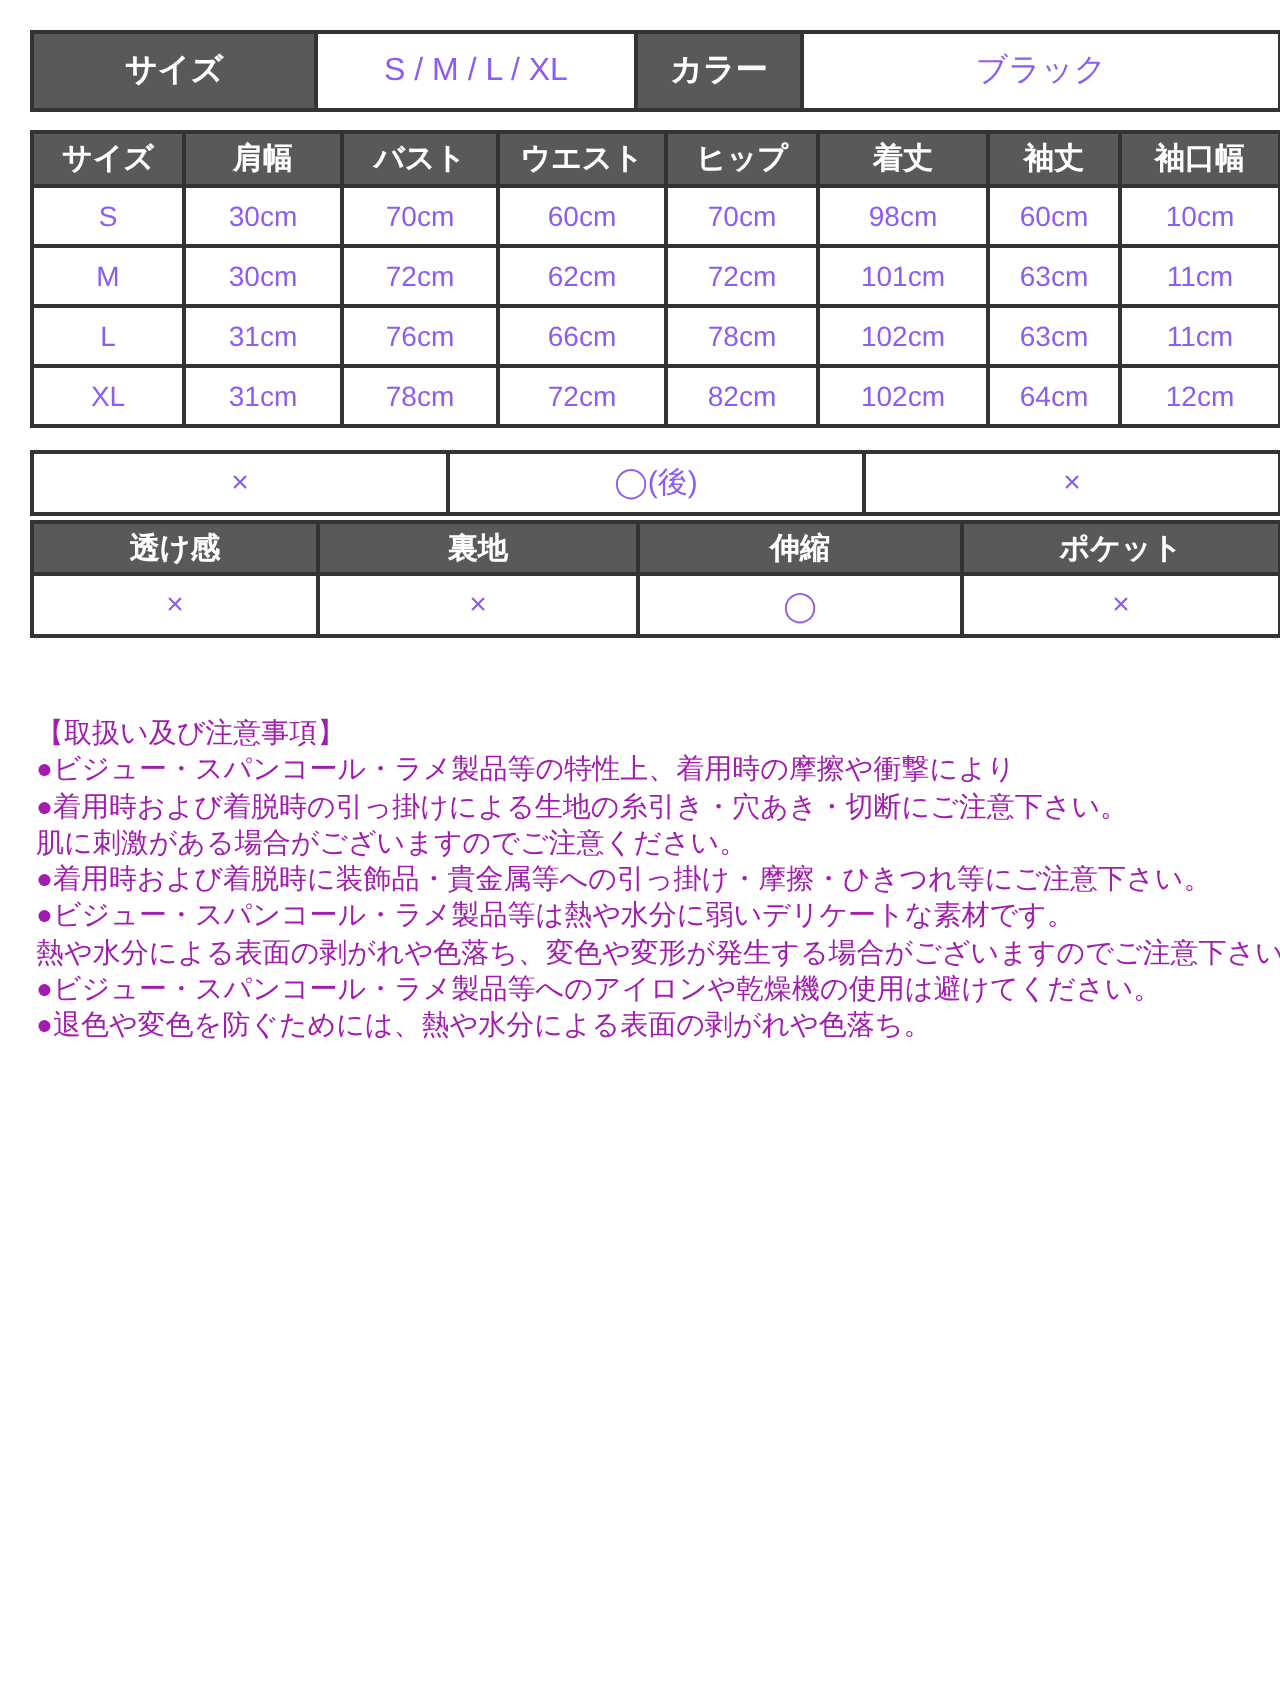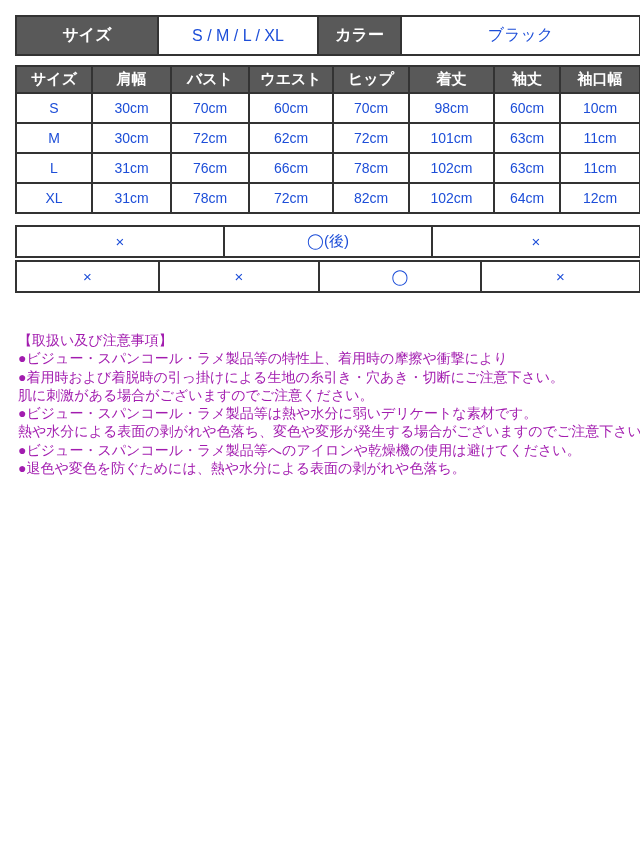"S / M / L" td { color: #1d4ed8 -> #8b5cf6 }
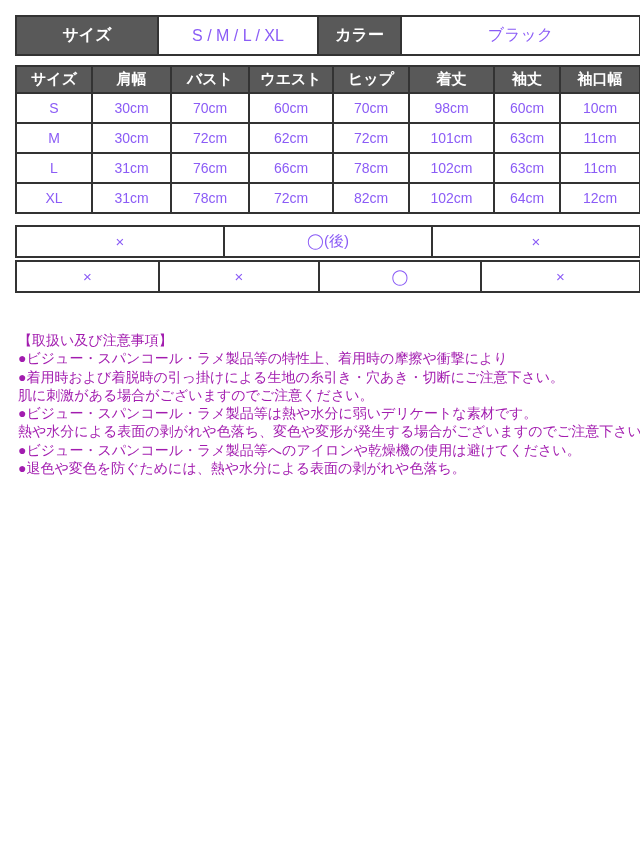"透け感" tr { html: none -> <tr> <th>透け感</th> <th>裏地</th> <th>伸縮</th> <th>ポケット</th> </tr> }
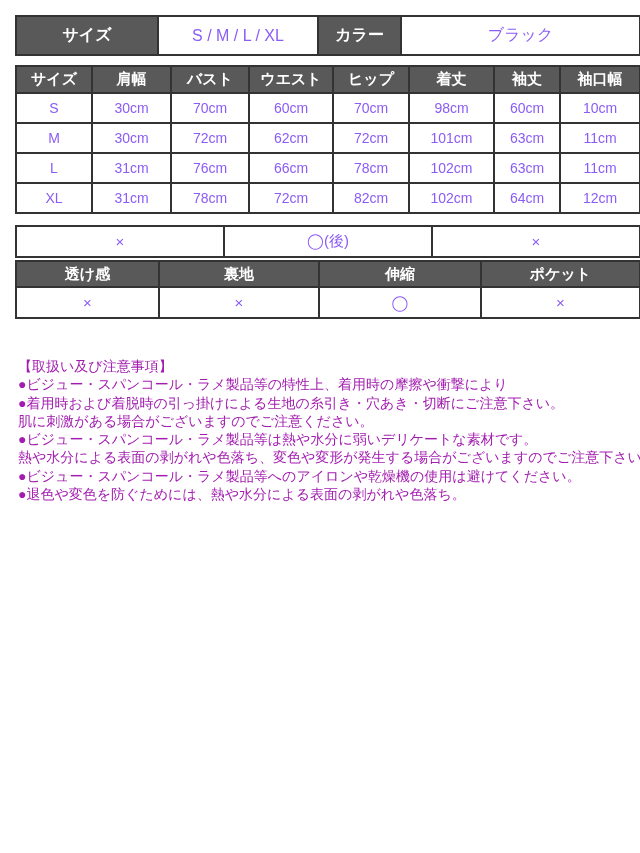"●着用時および着脱時に装飾品・貴金属等への引っ掛け・摩擦・ひきつれ等にご注意下さ" div.note-line { html: none -> <div>●着用時および着脱時に装飾品・貴金属等への引っ掛け・摩擦・ひきつれ等にご注意下さい。</div> }
